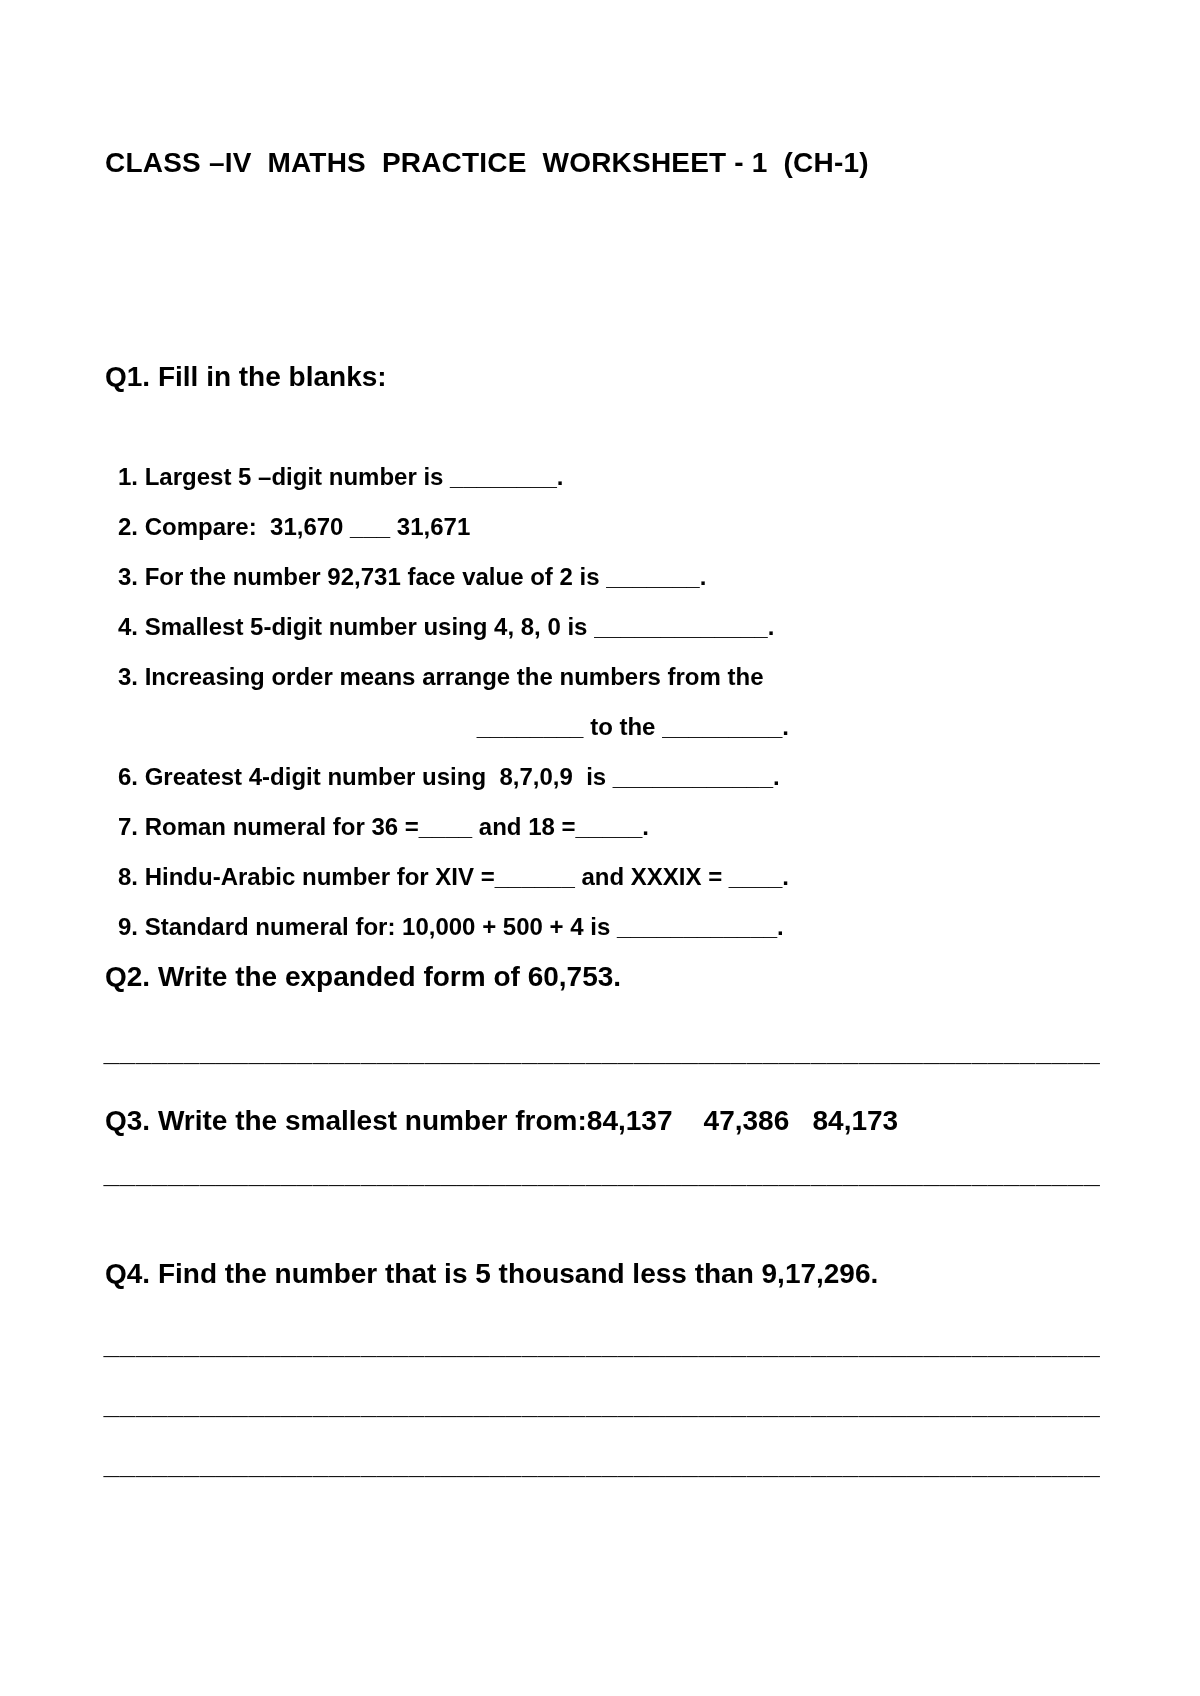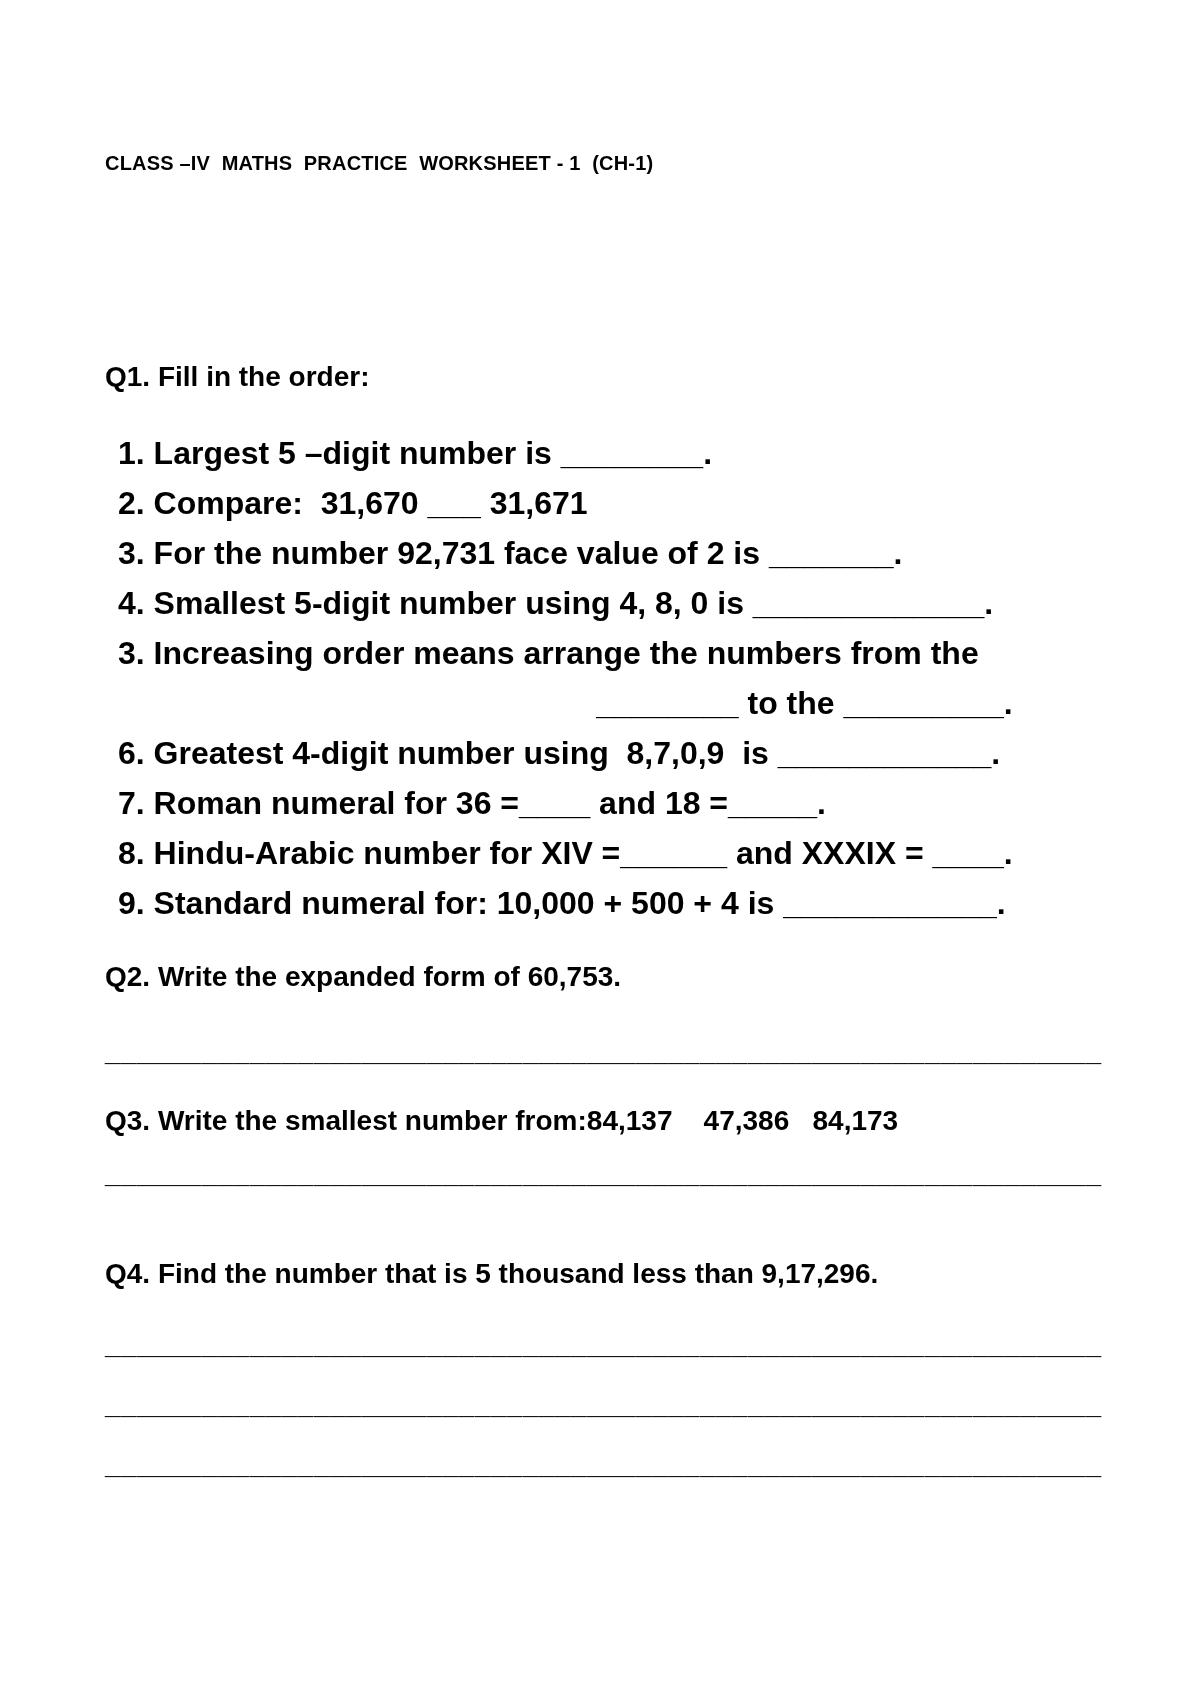"CLASS –IV MATHS PRACTICE WORKSHEET" .title { font-size: 20px -> 28px }
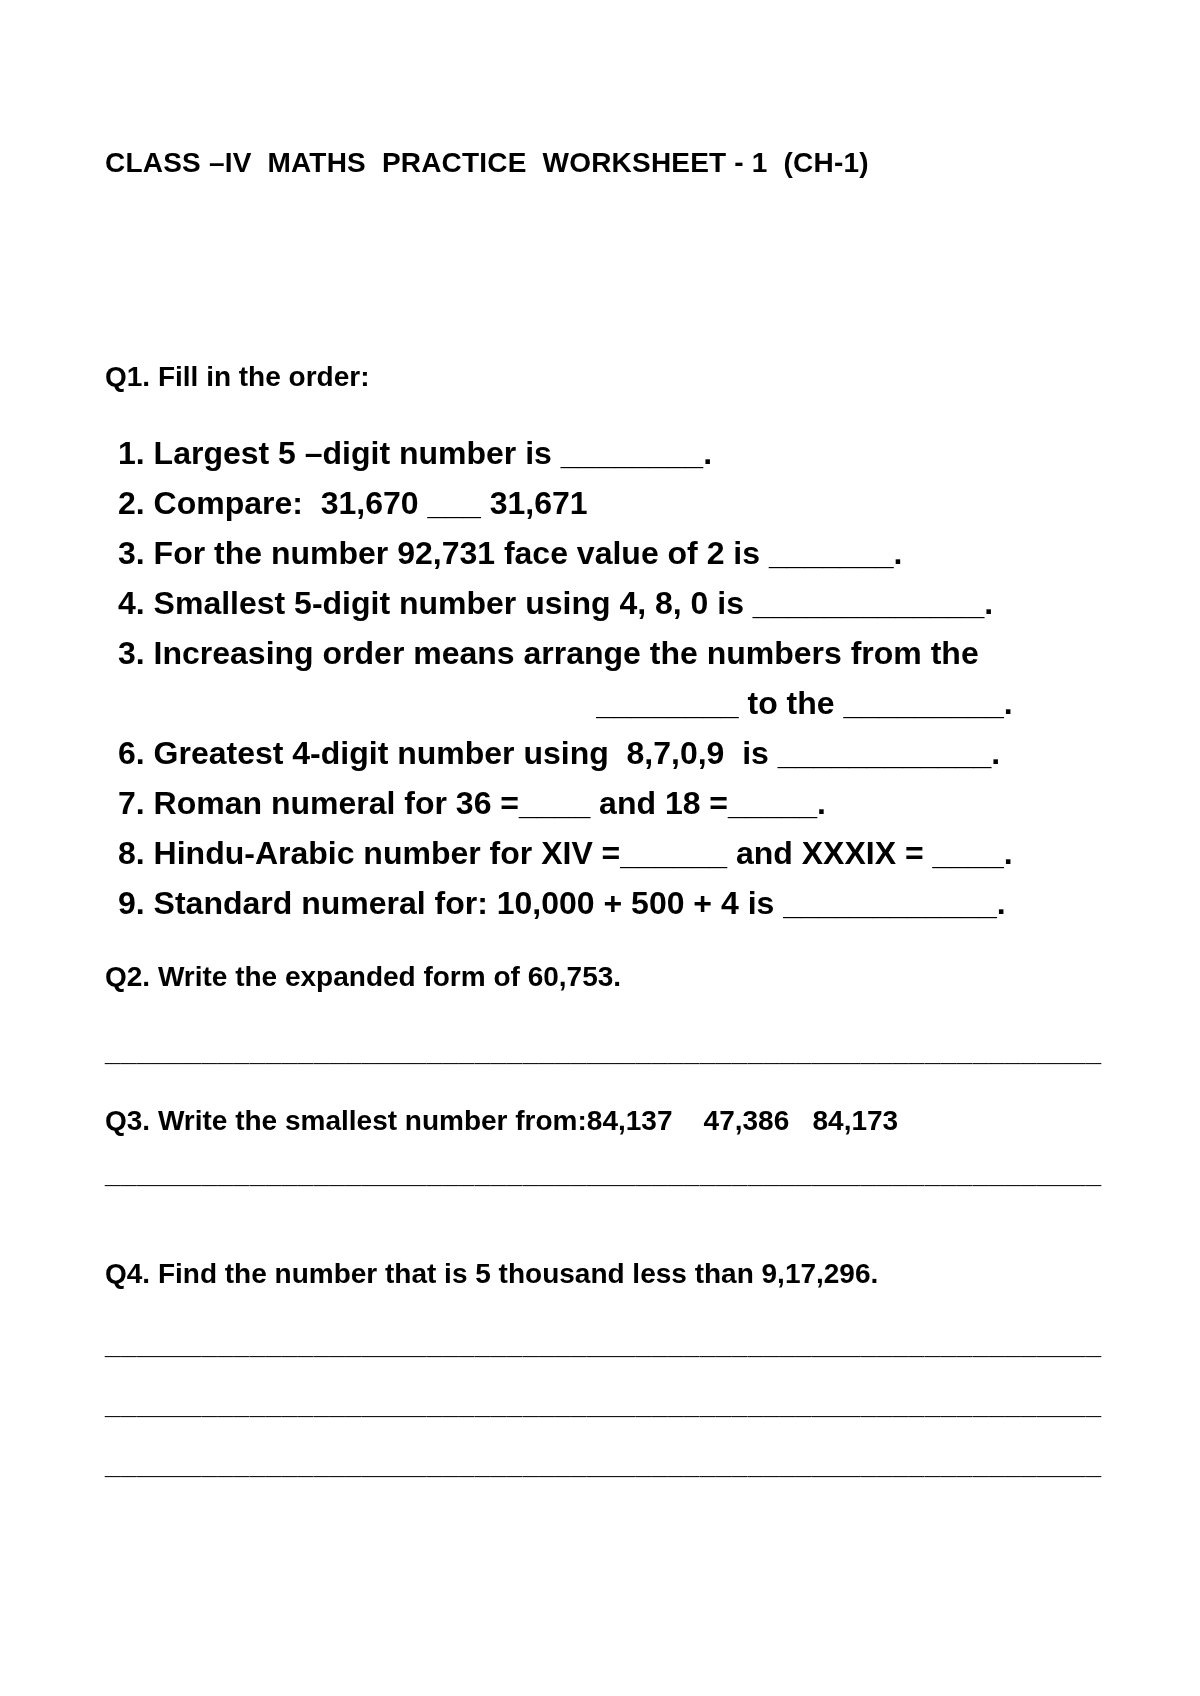"Q1. Fill in the order:" div.line { text: order -> blanks }
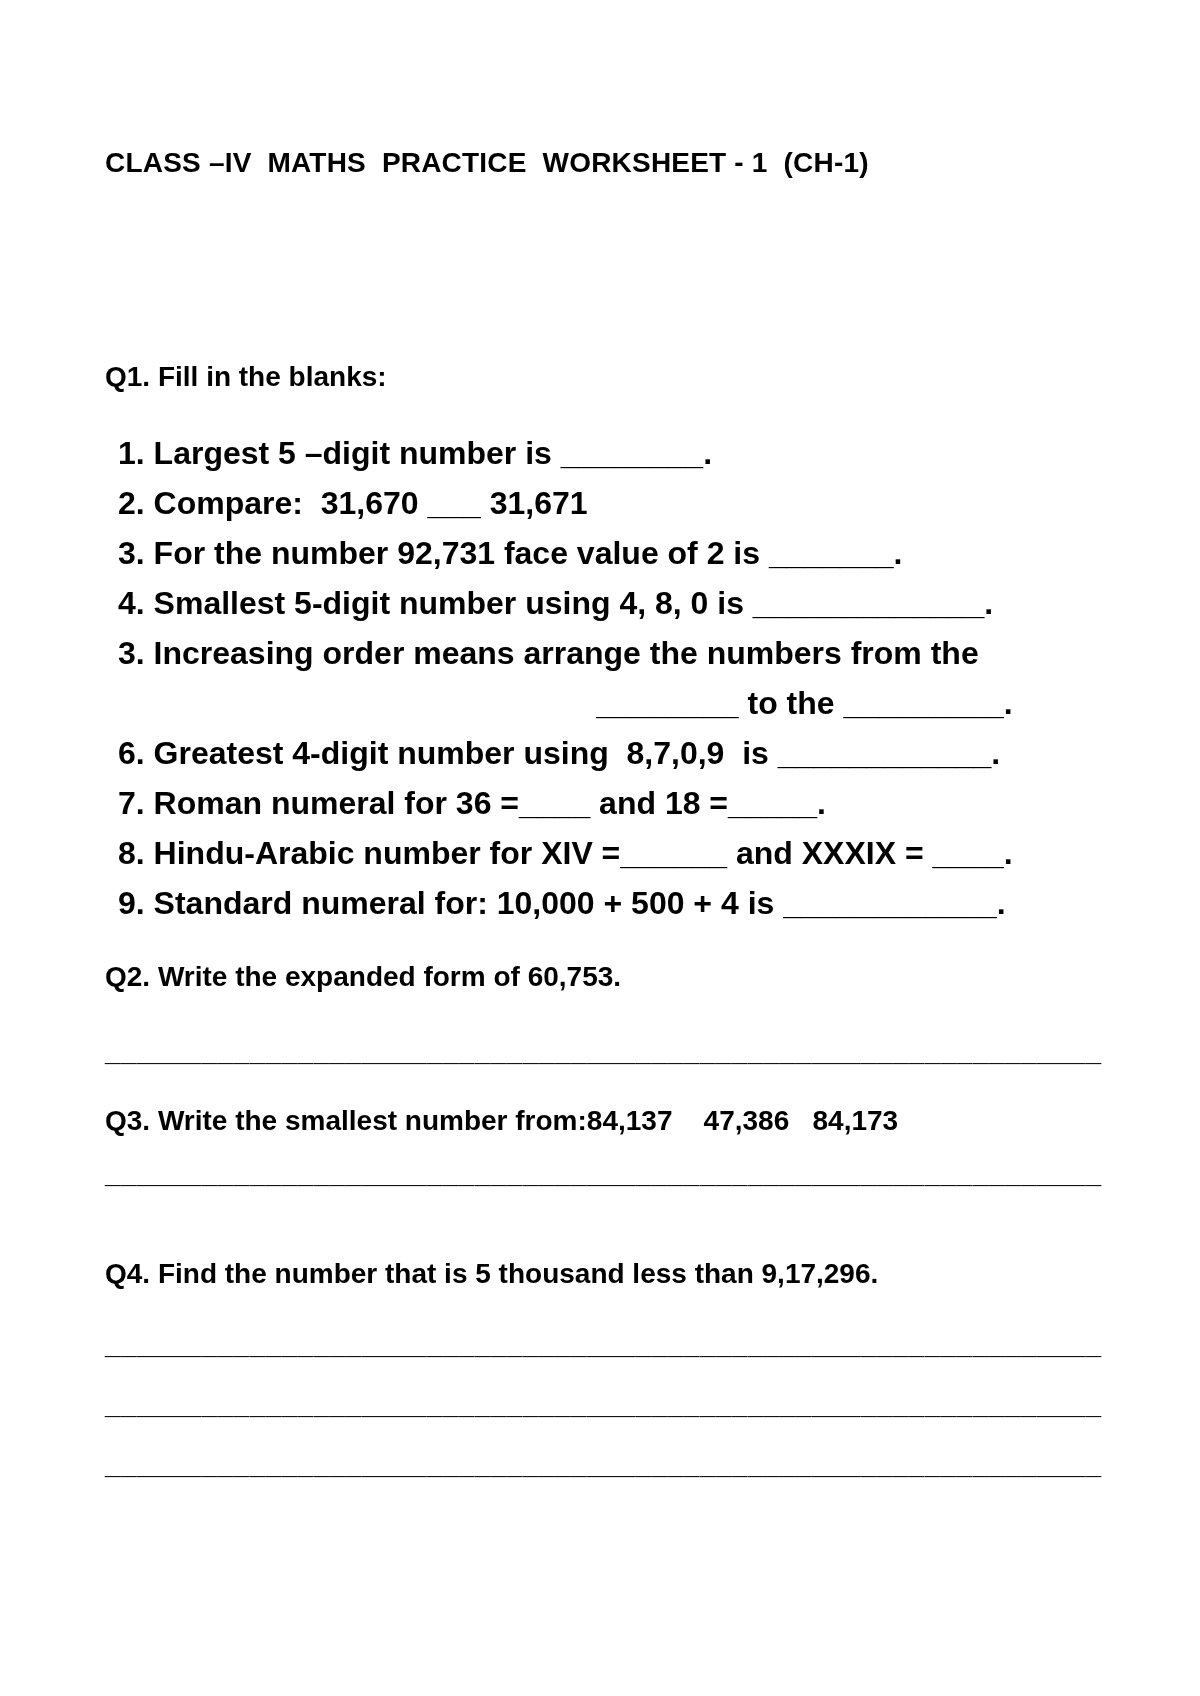"1. Largest 5 –digit number" .items { font-size: 32px -> 24px; top: 428px -> 452px }
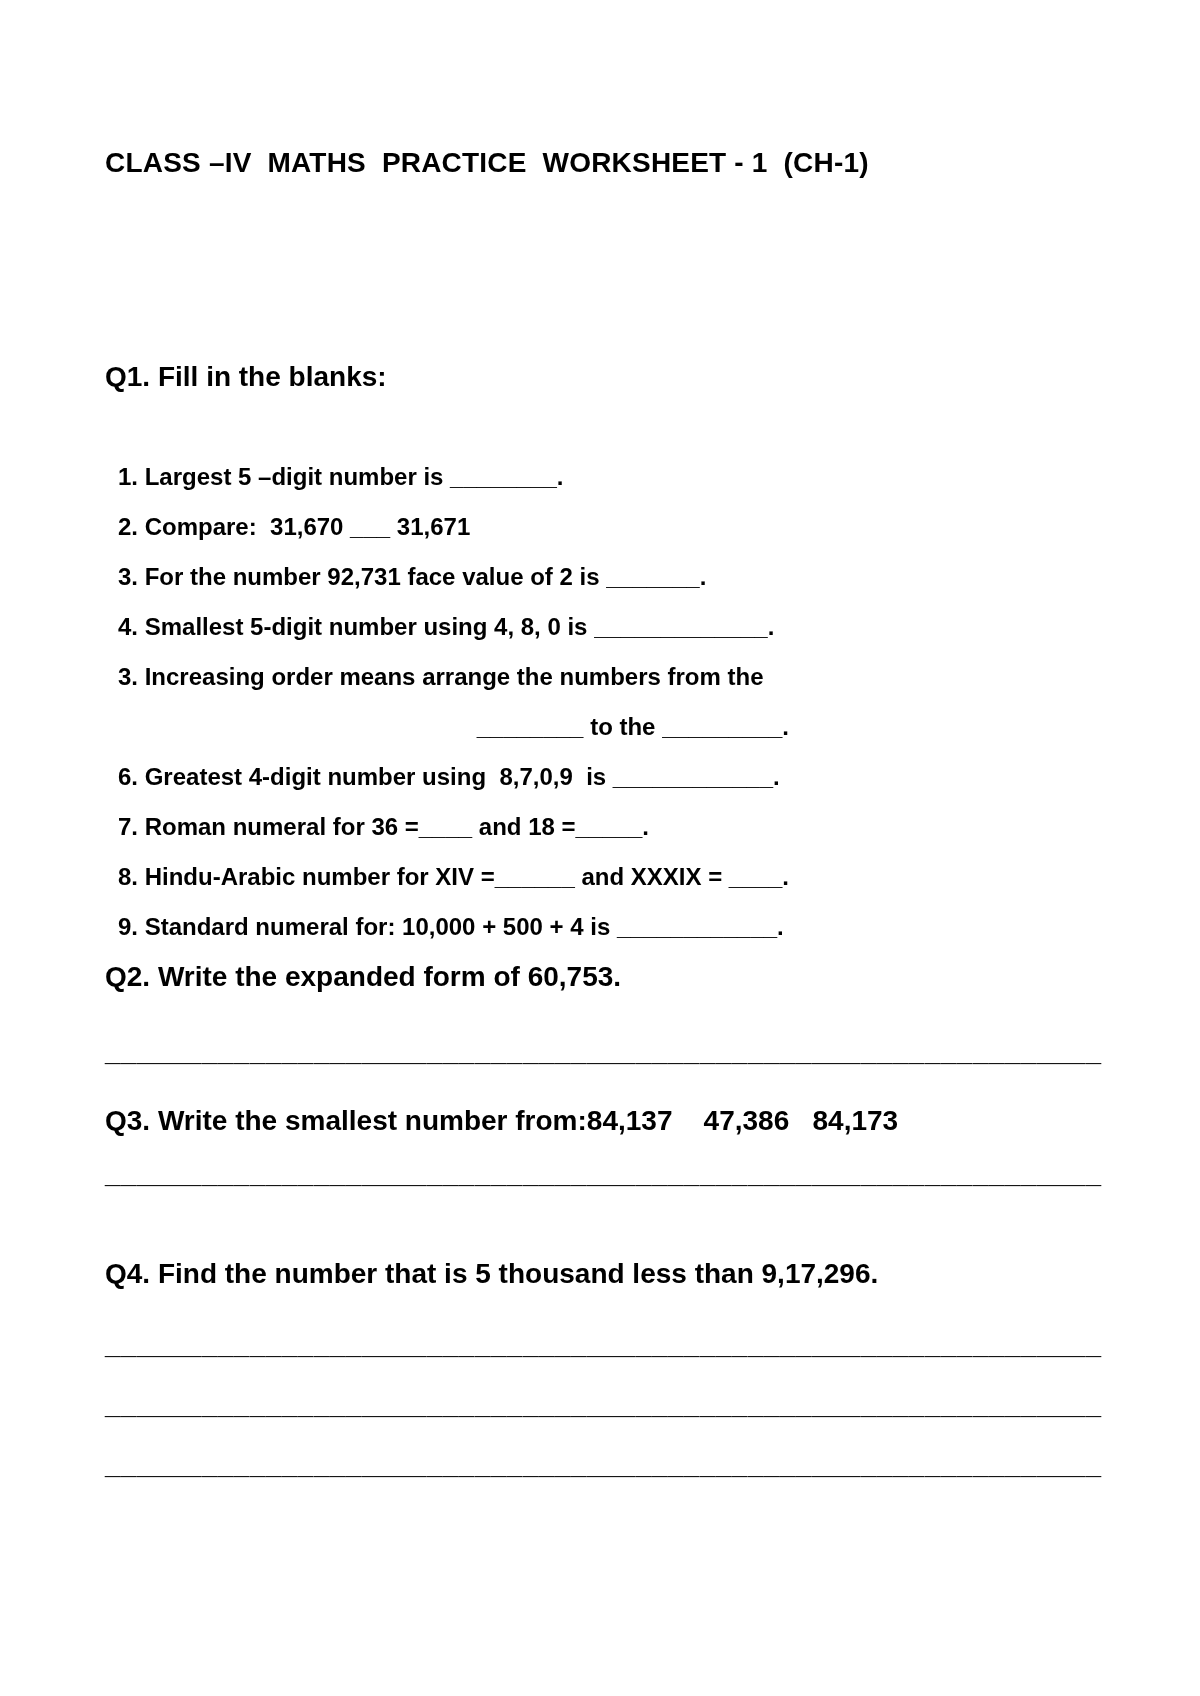"________________________________________" .answer { font-style: none -> italic }
